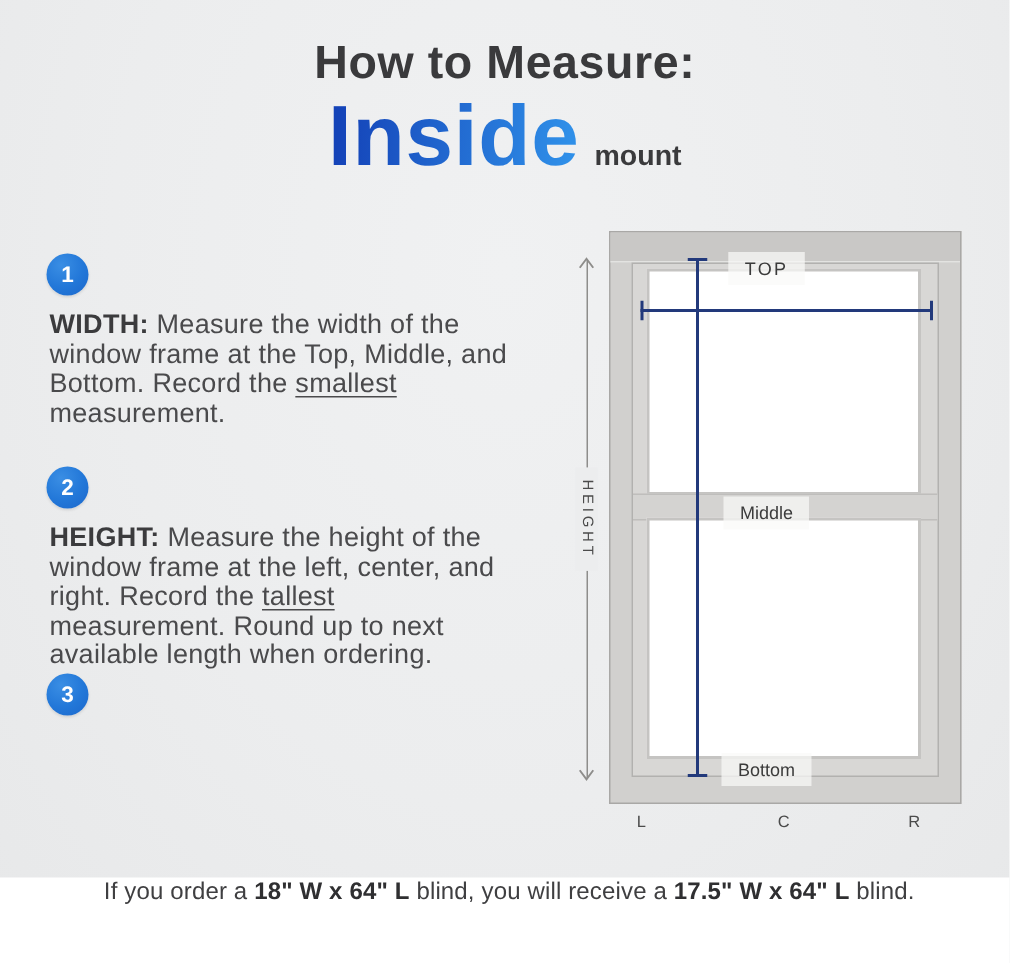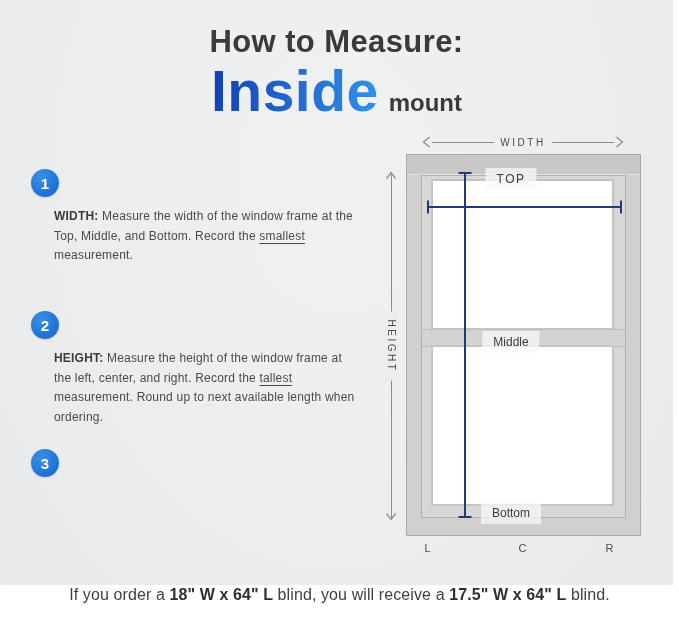"mount" .mount { font-size: 24px -> 19px }
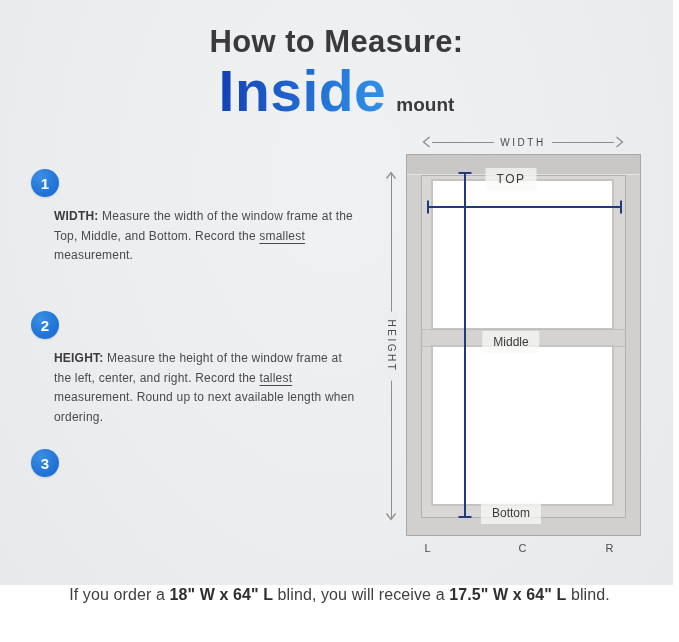"WIDTH" div.width-arrow { html: <div> <svg> <path></path> </svg> <span></span> <span>WIDTH</span> <span></span> <svg> <path></path> </svg> </div> -> none }
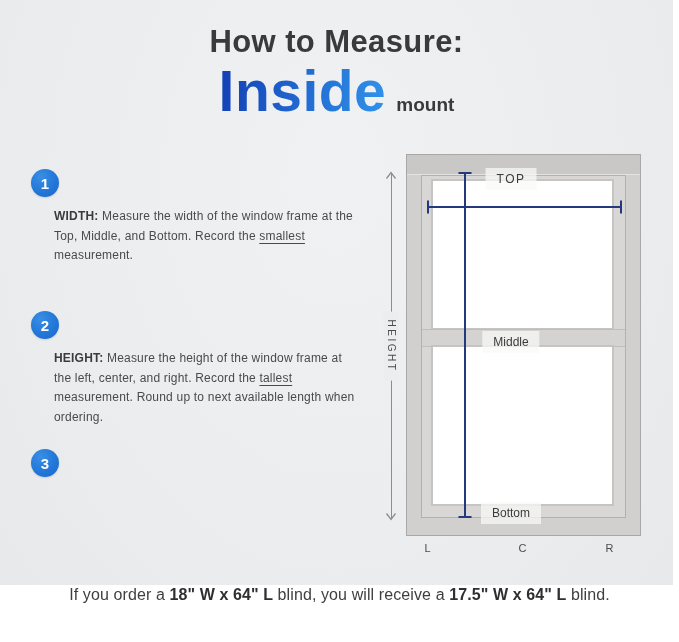"WIDTH: Measure the width of" .step-text { font-size: 12px -> 18px; margin: 10px 0 0 23px -> 10px 0 0 2px }
